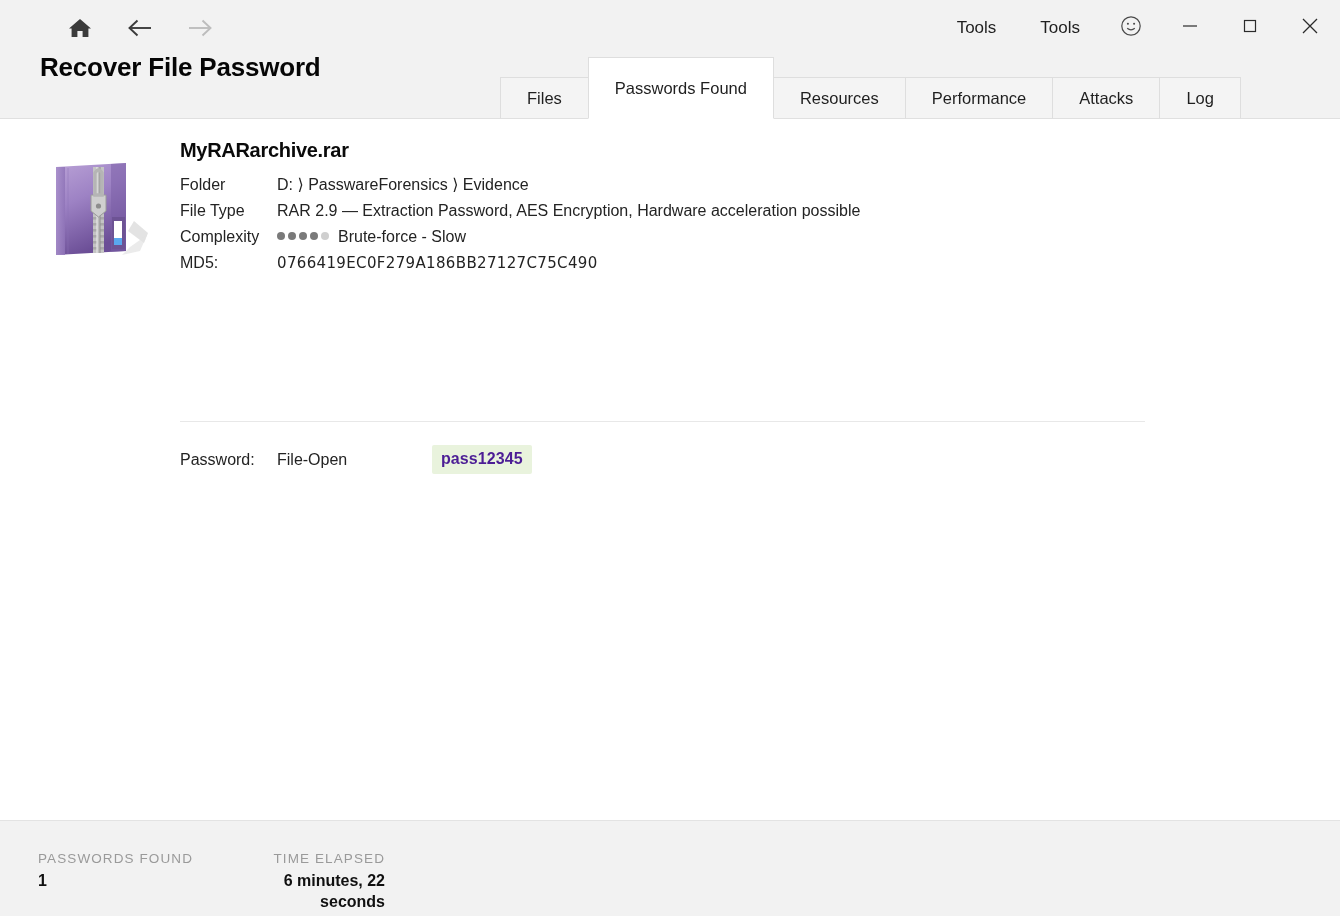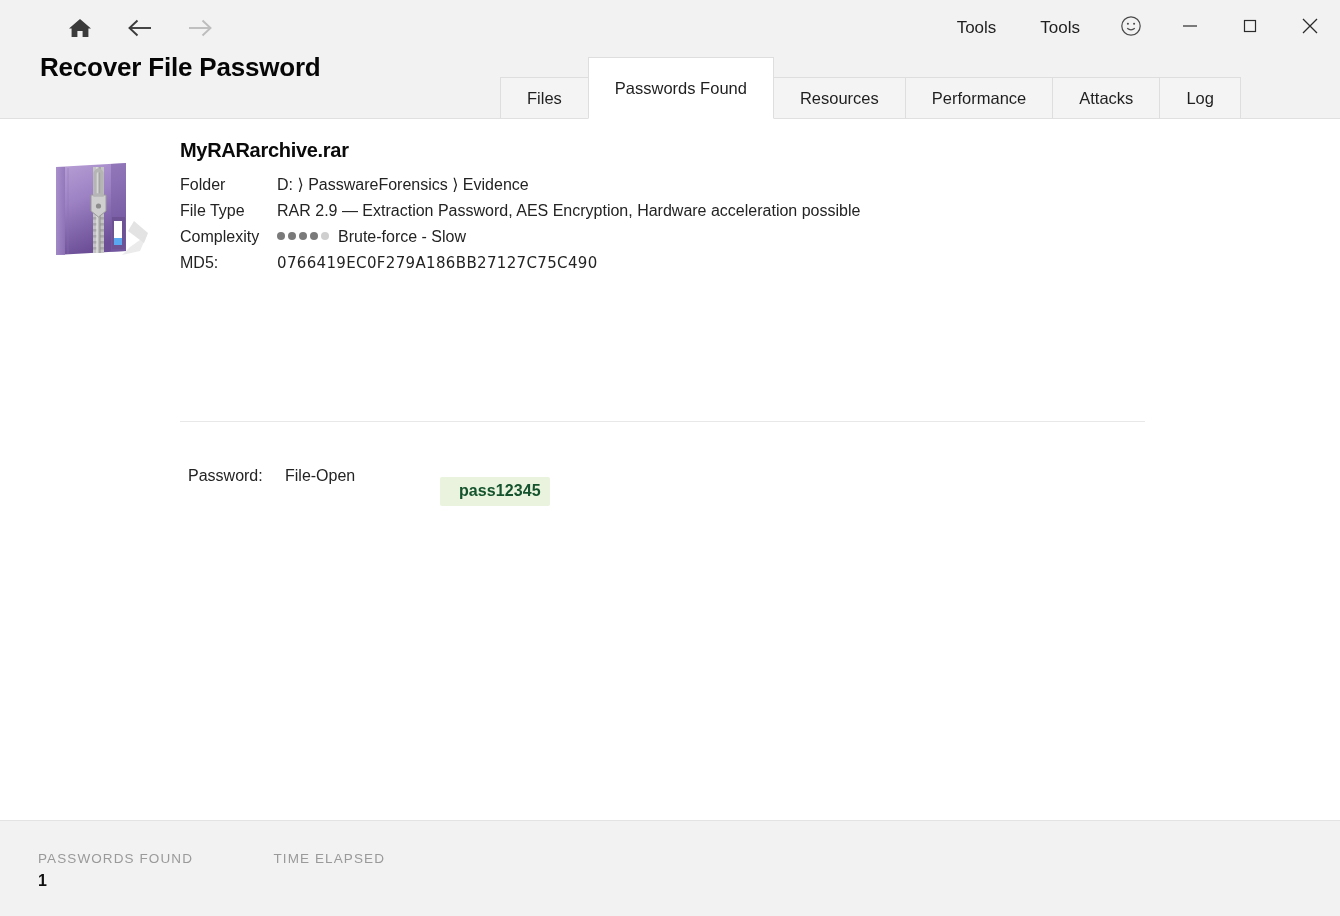"Password:" .pw-label { margin-left: 8px -> none }
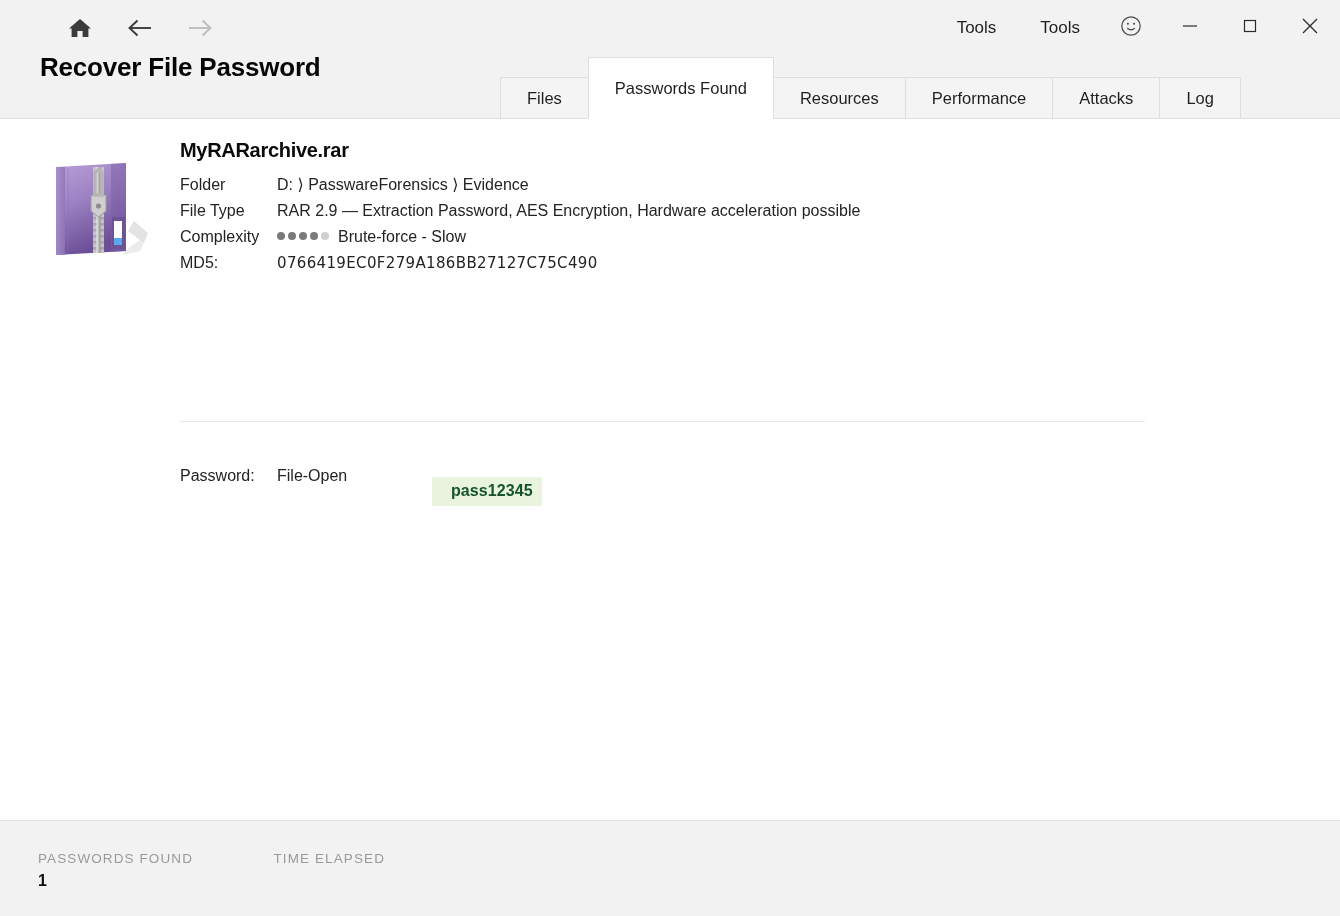"pass12345" .pw-value { color: #14532d -> #4c1d95; margin-top: 32px -> none; padding: 5px 9px 6px 19px -> 5px 9px 6px 9px }
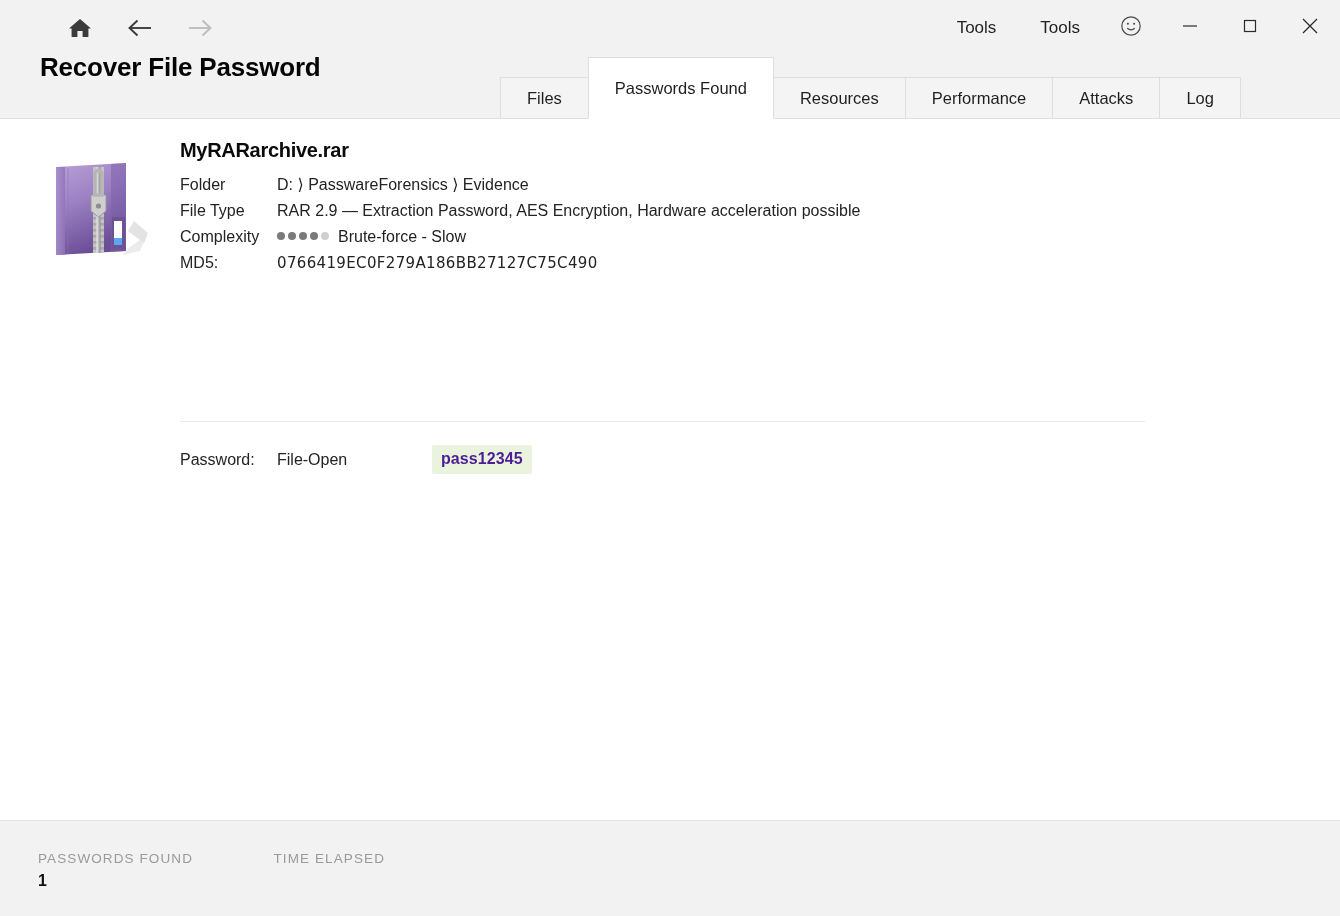"6 minutes, 22 seconds" div.stat-value { html: none -> <div>6 minutes, 22 seconds</div> }
